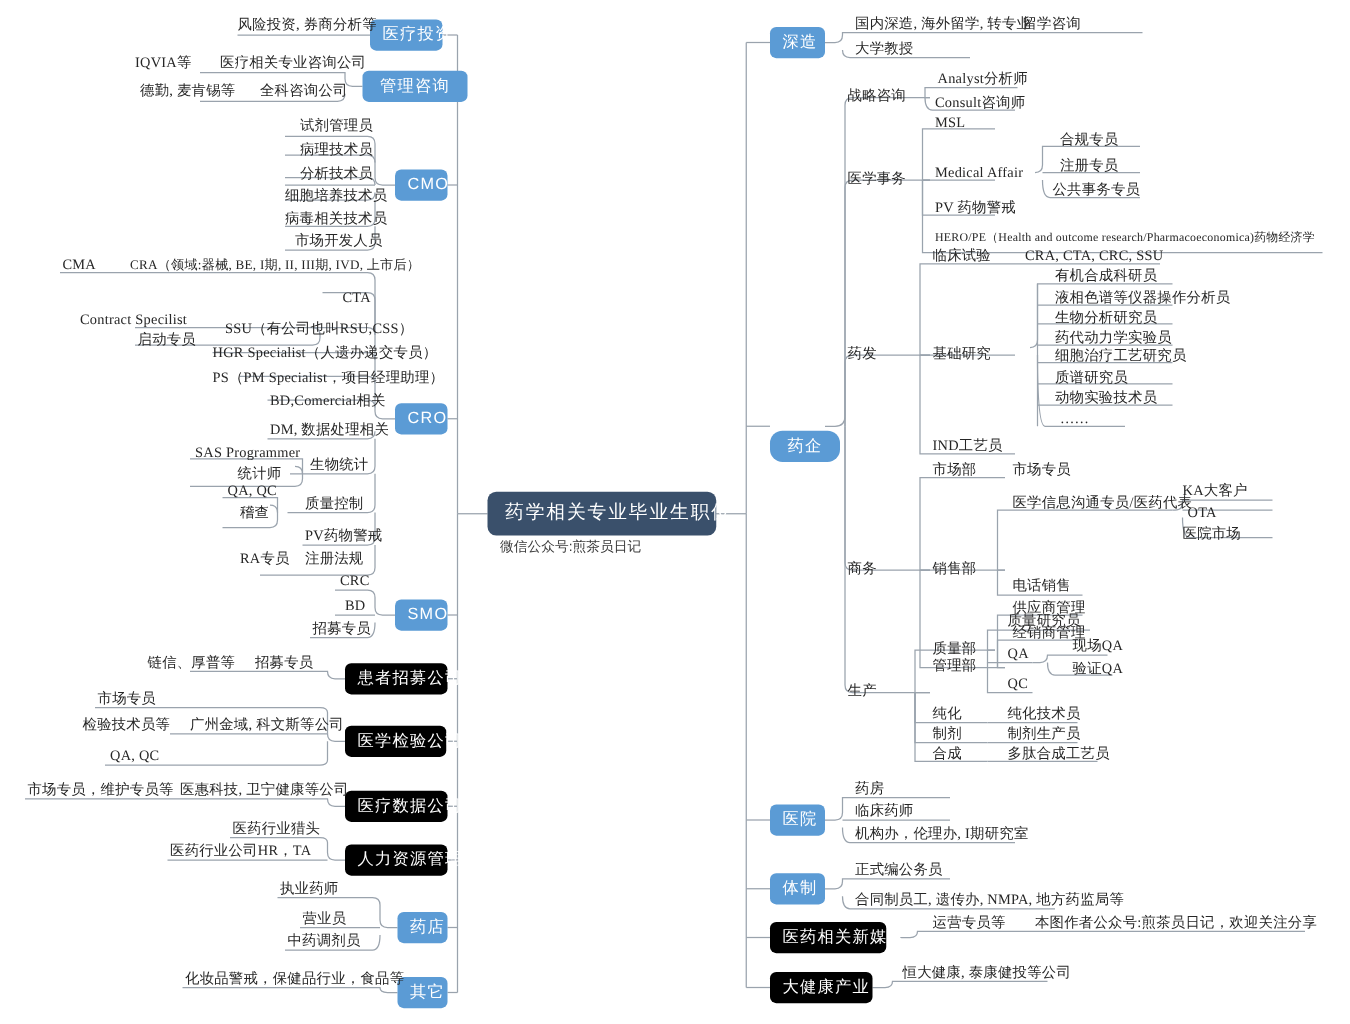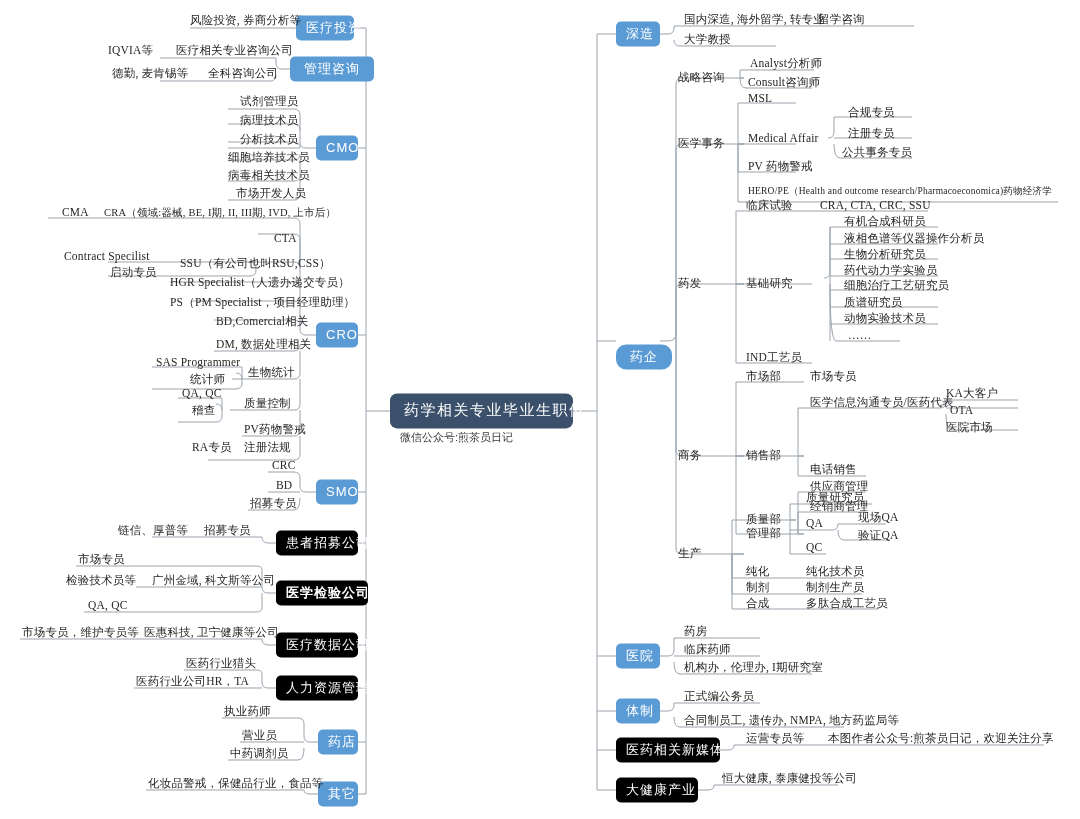"CMA" div.node { margin-left: 12px -> none }
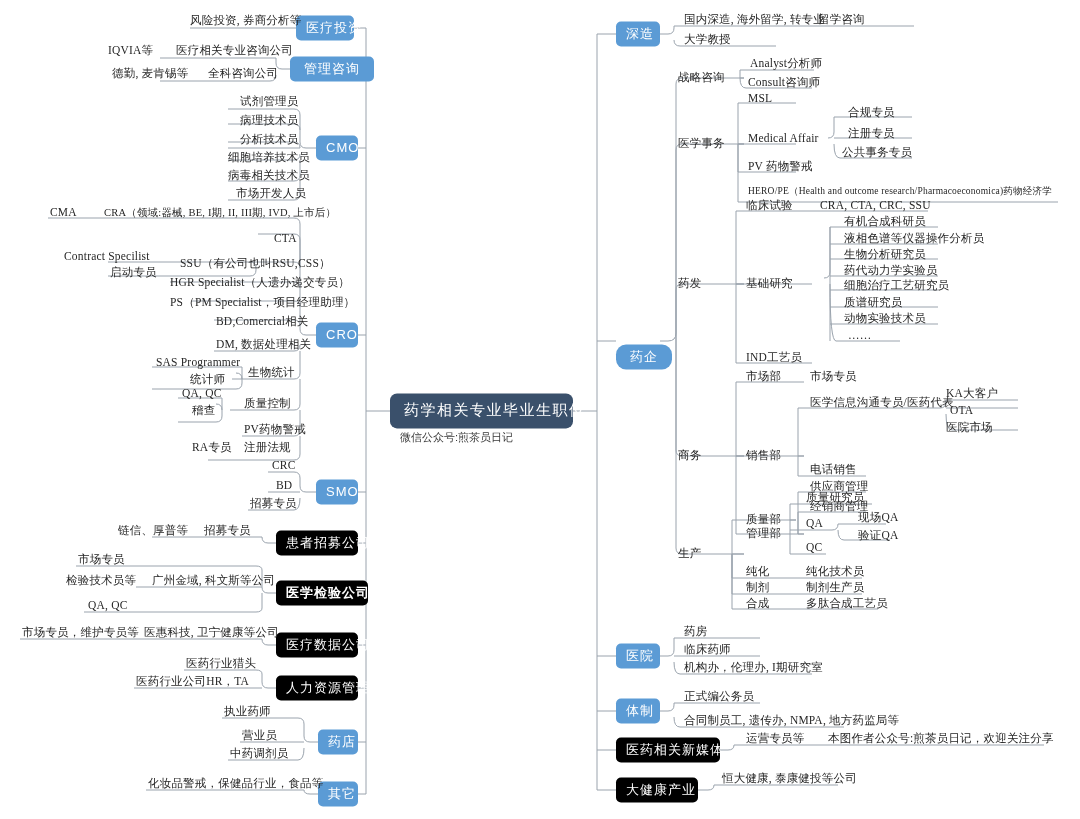"医学检验公司" div.node { font-weight: bold -> none; width: 92px -> 81px }
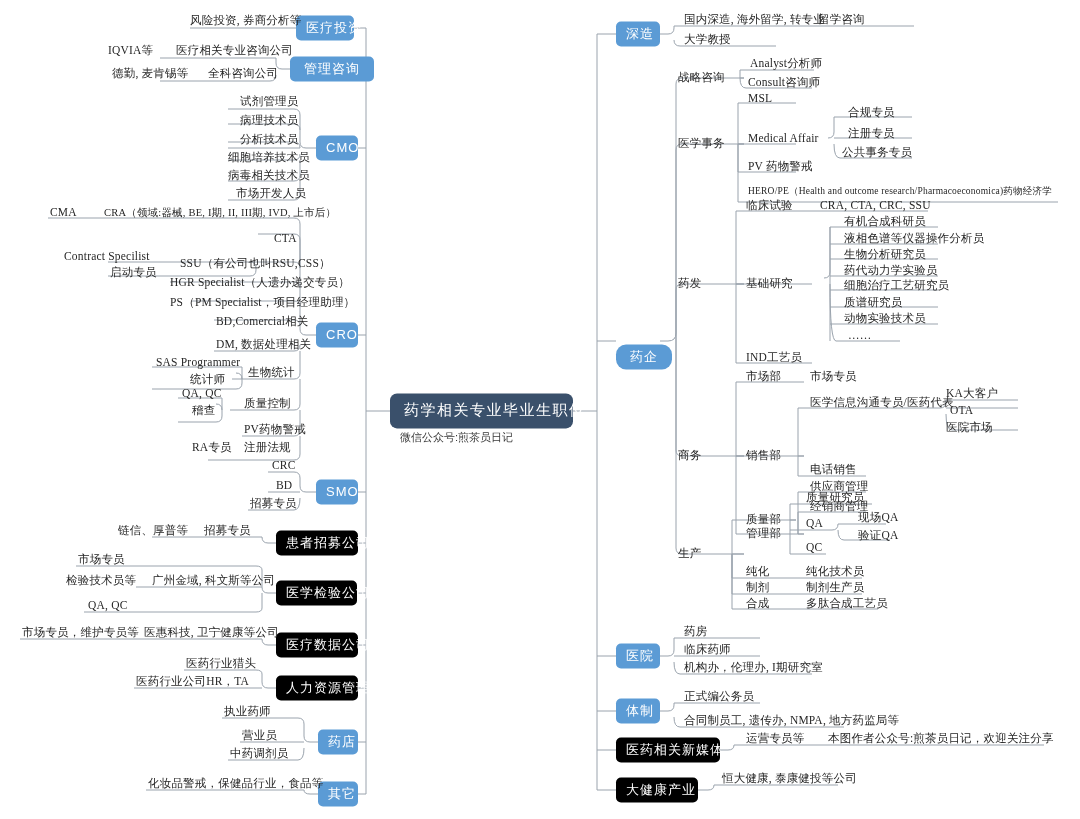"医药相关新媒体" div.node { width: 104px -> 93px }
